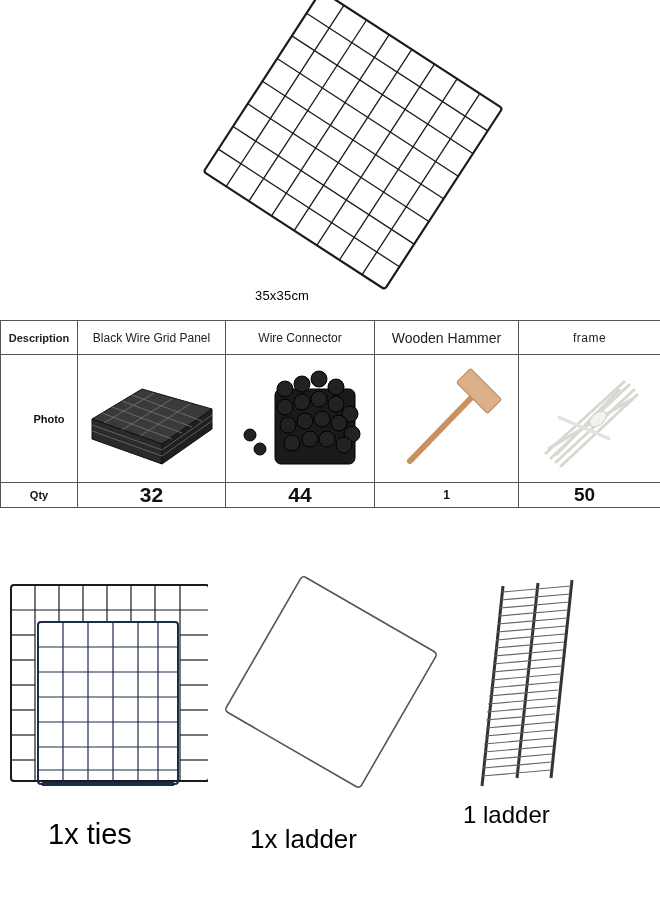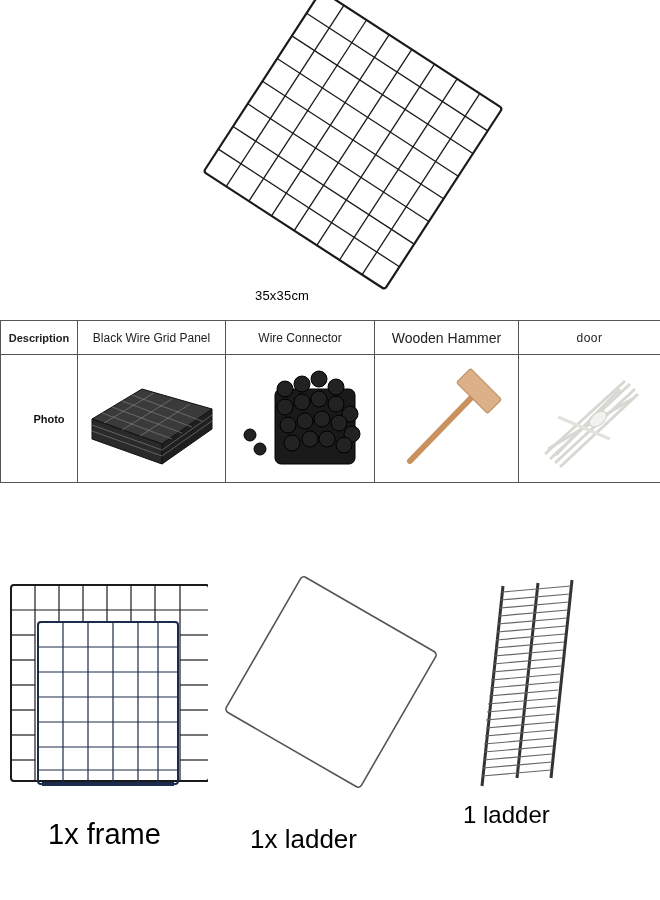"door" td.ties-hdr { text: door -> frame }
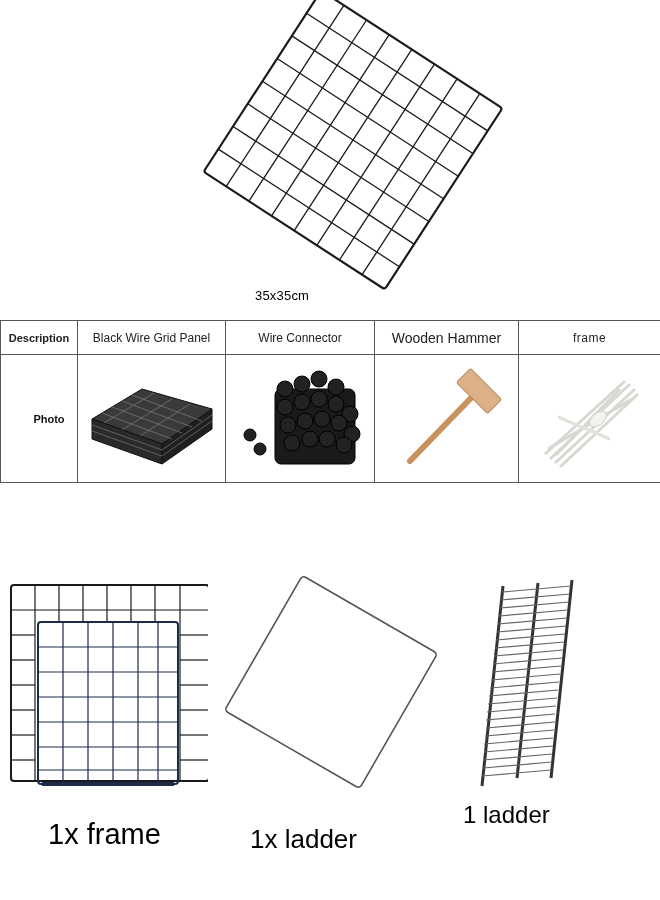"Qty" tr.qty { html: none -> <tr> <td>Qty</td> <td>32</td> <td>44</td> <td>1</td> <td>50</td> </tr> }
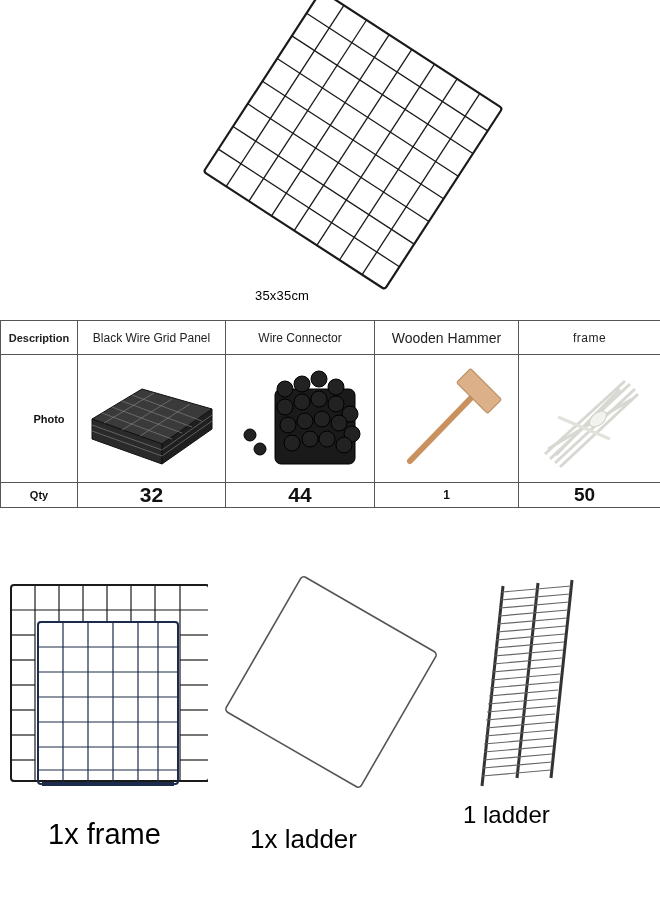"1x frame" div.abs { text: frame -> ties }
